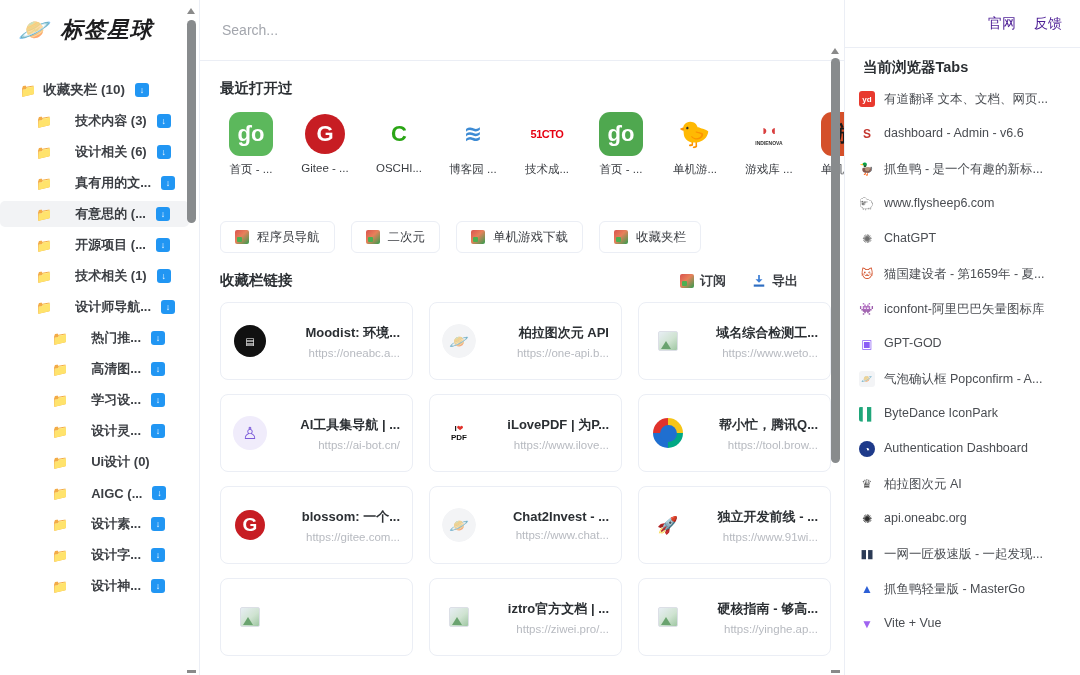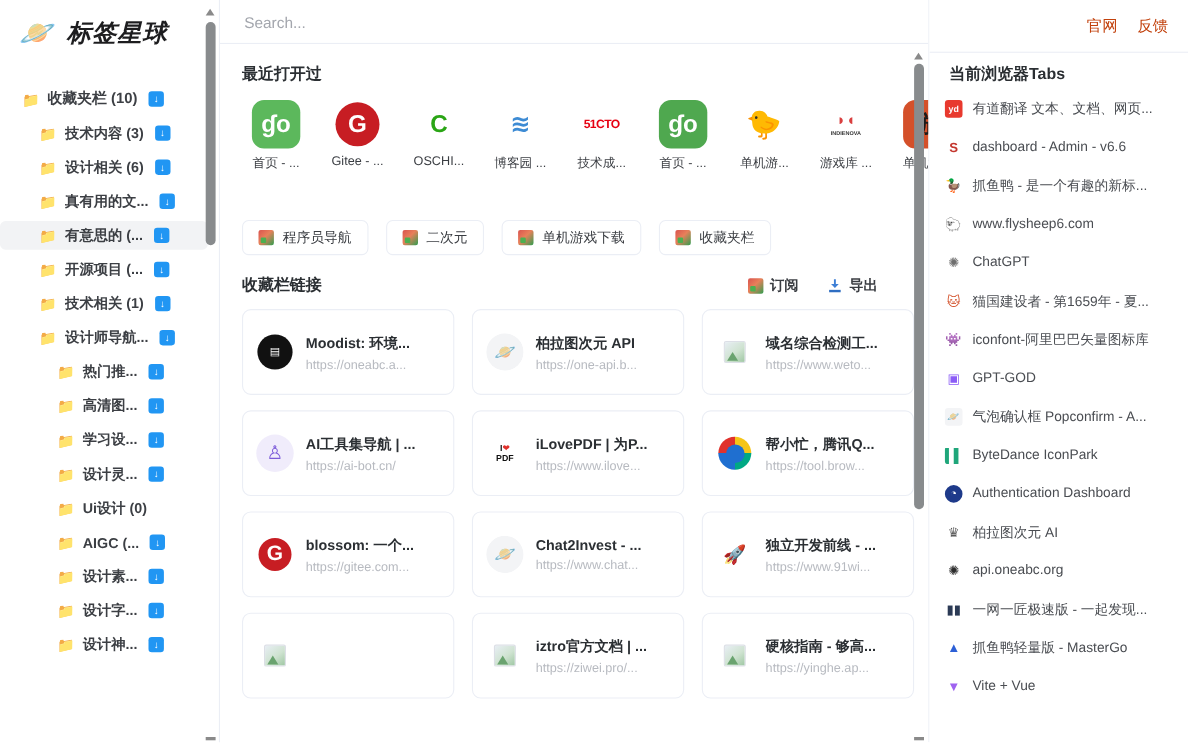"Search..." .topbar { height: 40px -> 61px }
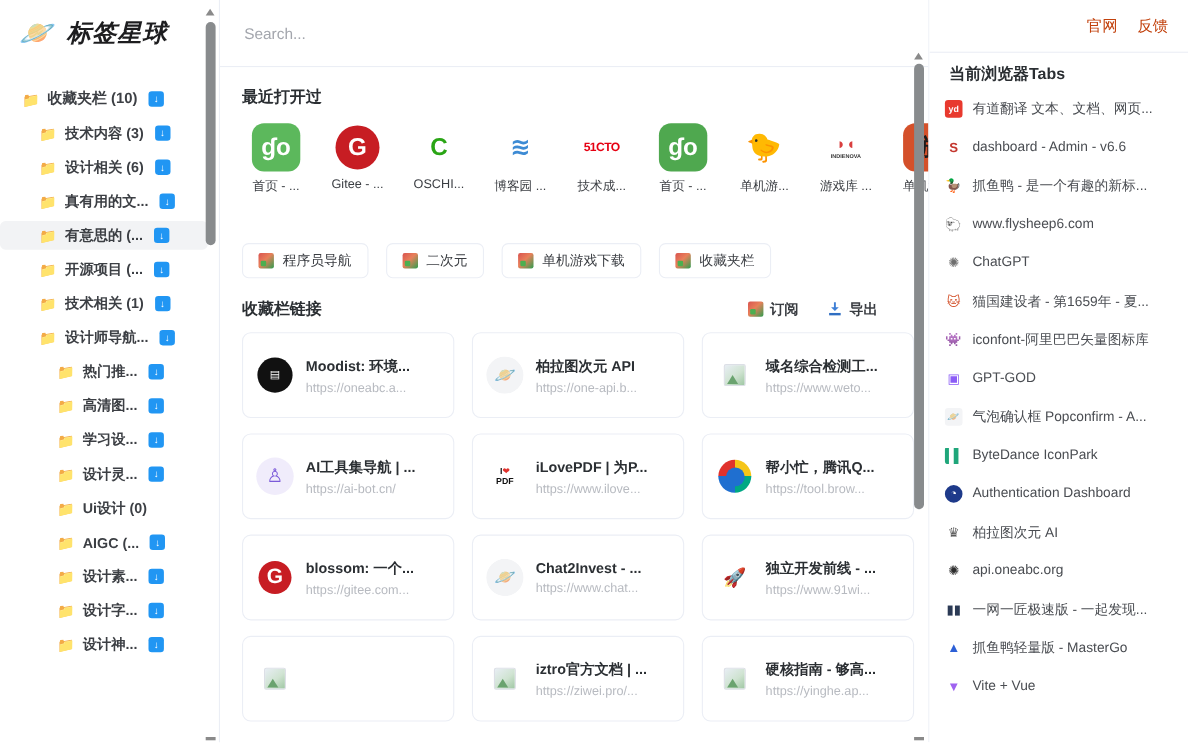"官网" .top-link { color: #c2410c -> #4c1d95 }
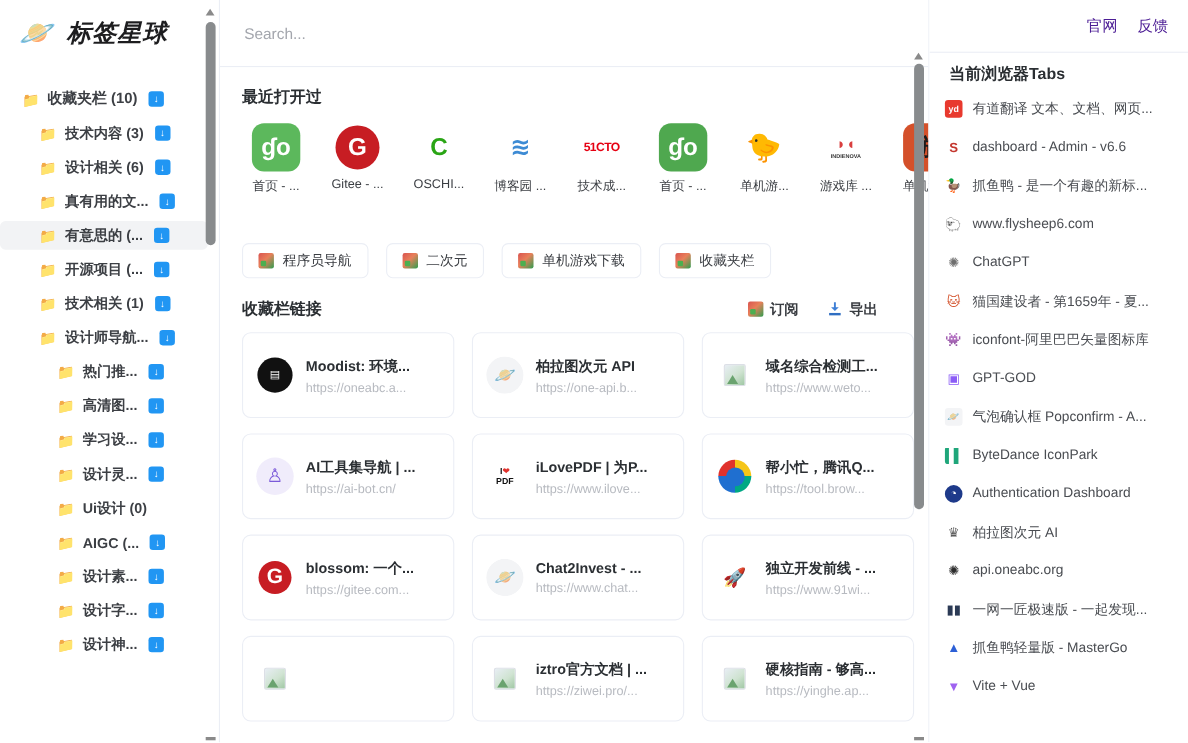"技术内容 (3)" .depth-1 .label, .depth-2 .label { margin-left: none -> 16px }
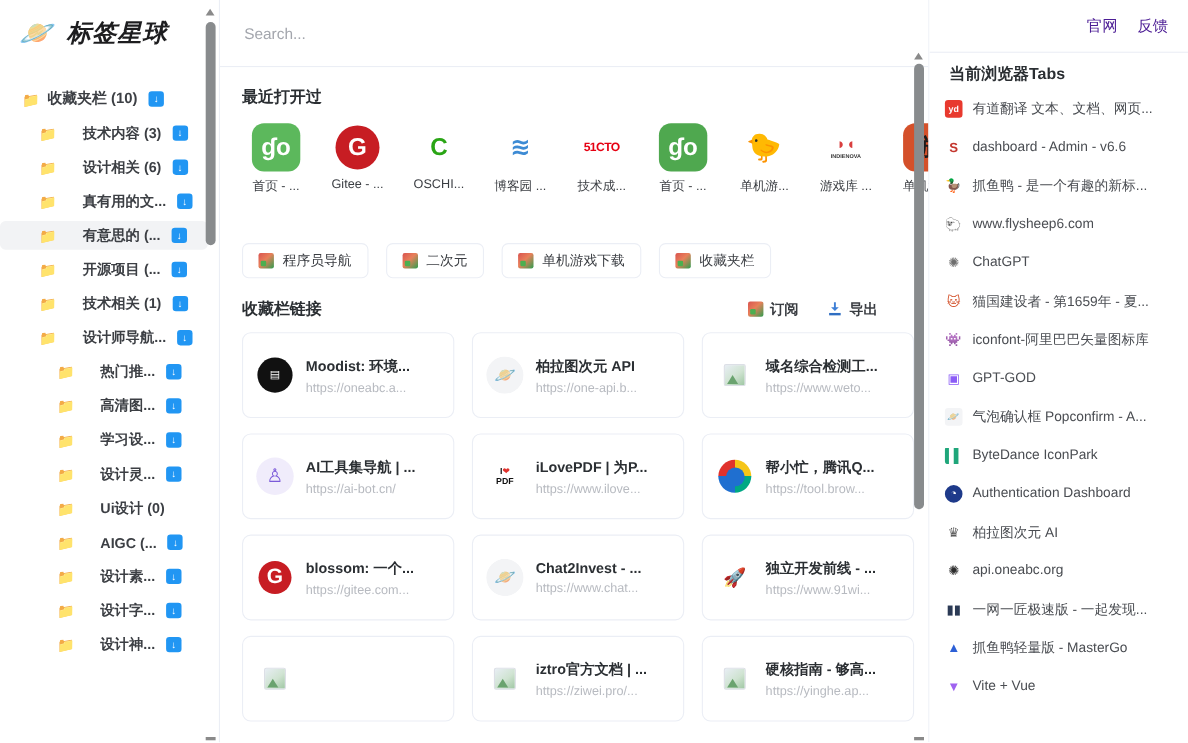"Moodist: 环境..." .card-txt { text-align: none -> right }
